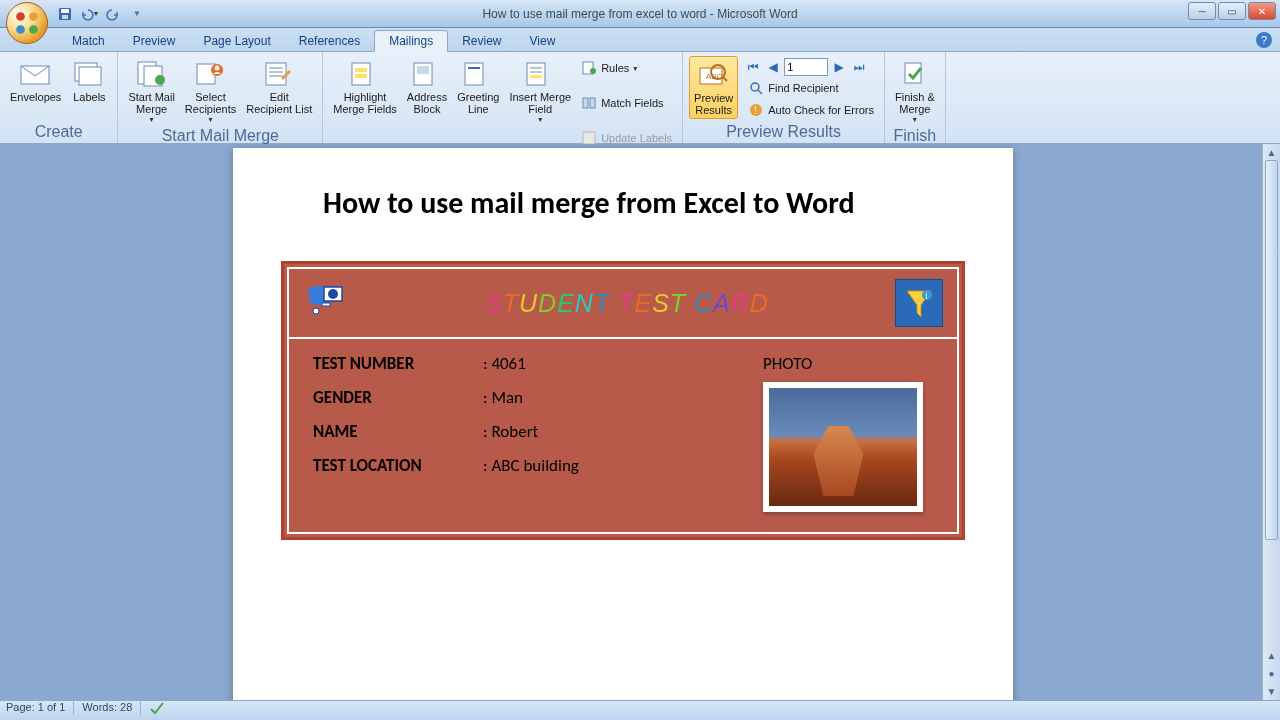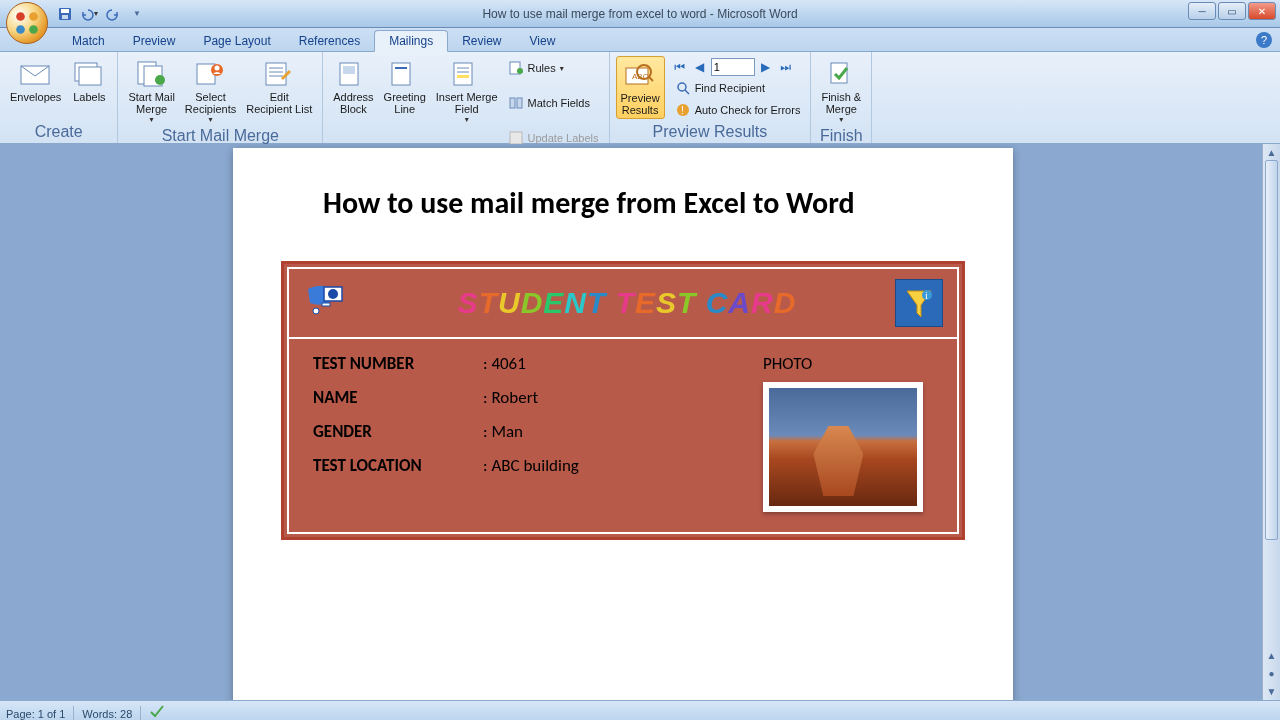"Highlight" div.big-btn { html: none -> <div> <div> <svg> <rect></rect> <rect></rect> <rect></rect> </svg> </div> <div>Highlight Merge Fields</div> </div> }
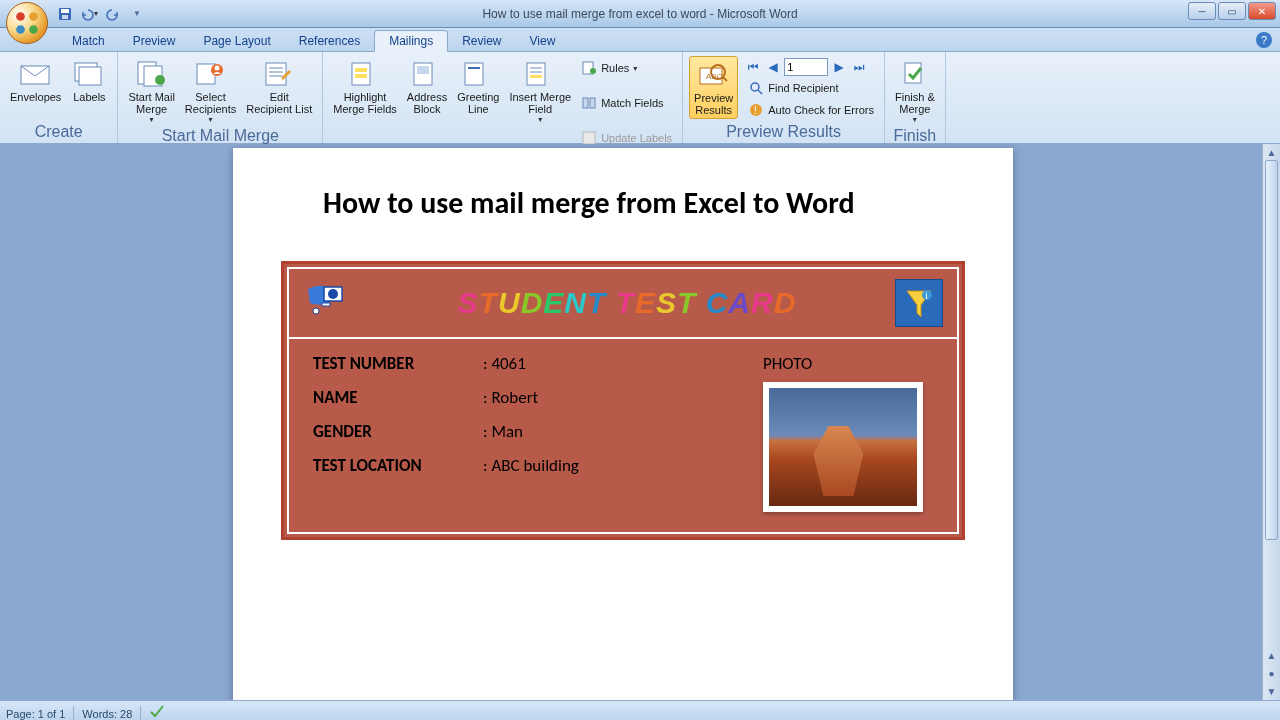"STUDENT TEST CARD" .card-title { font-size: 30px -> 25px; font-weight: bold -> normal }
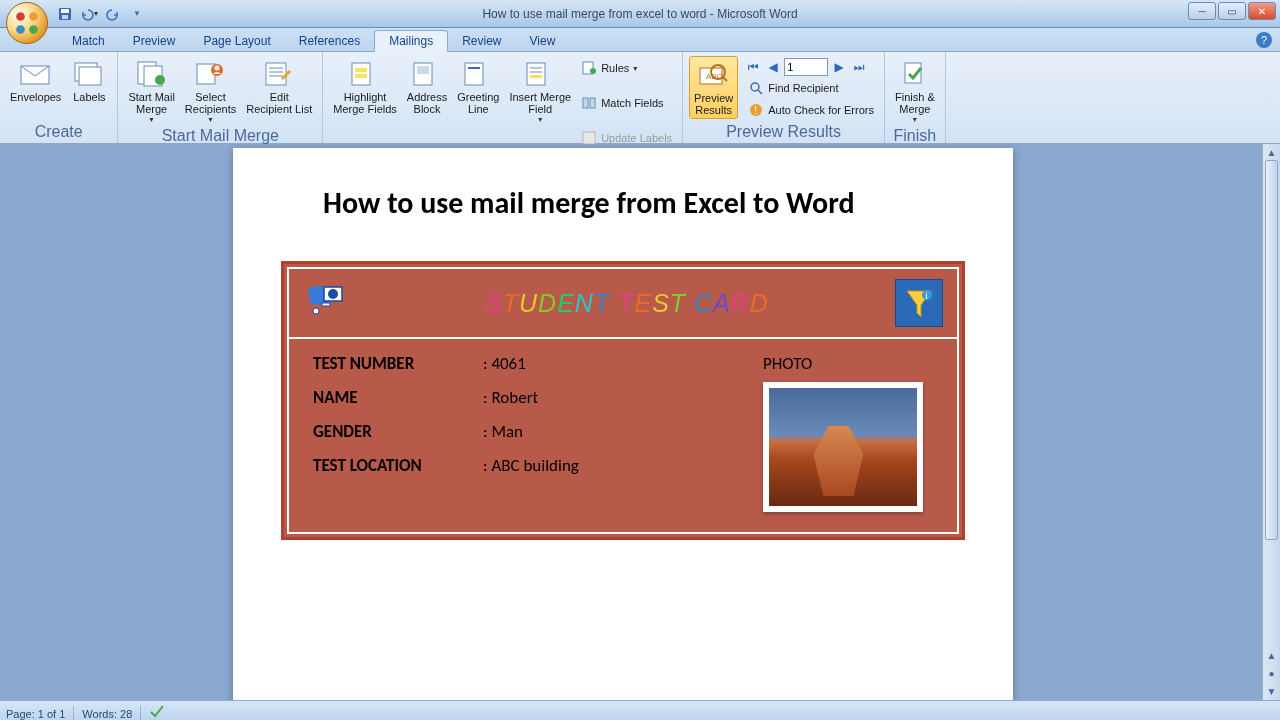"NAME" div.field-row { order: before "GENDER" -> after "GENDER" }
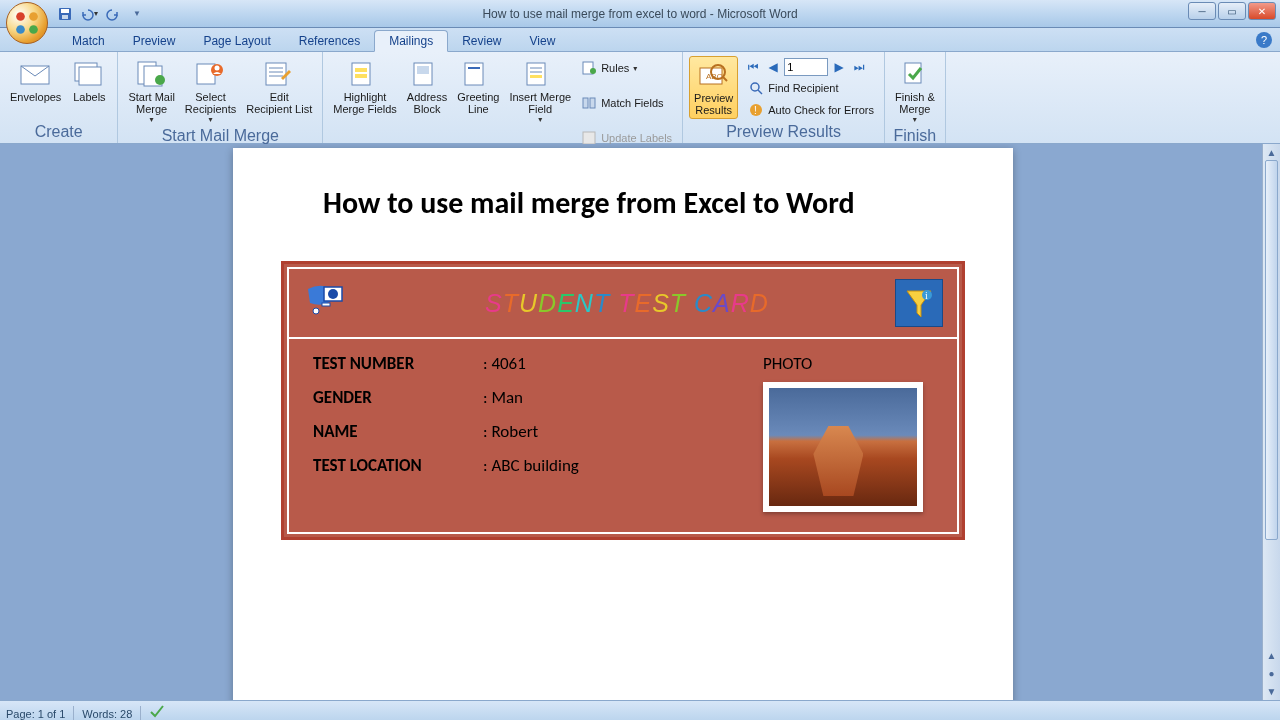"Page: 1 of 1" .statusbar { align-items: flex-end -> flex-start }
